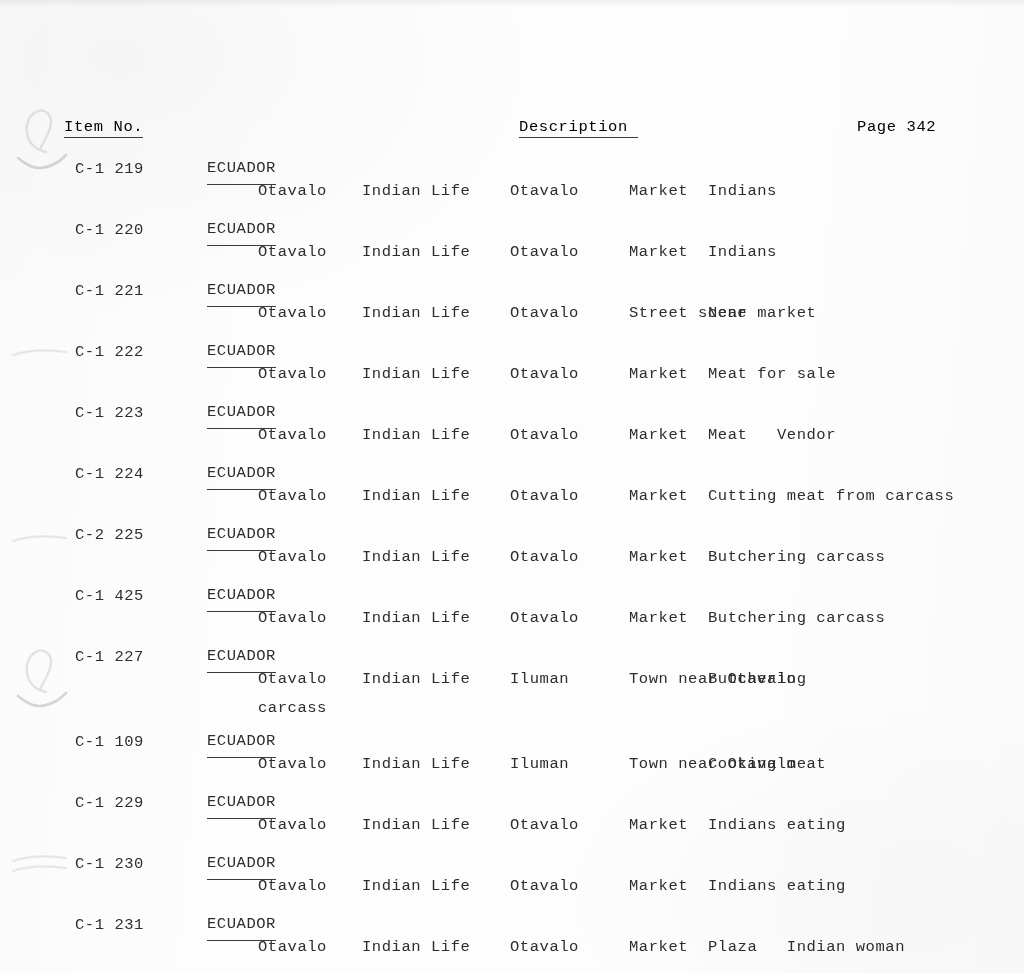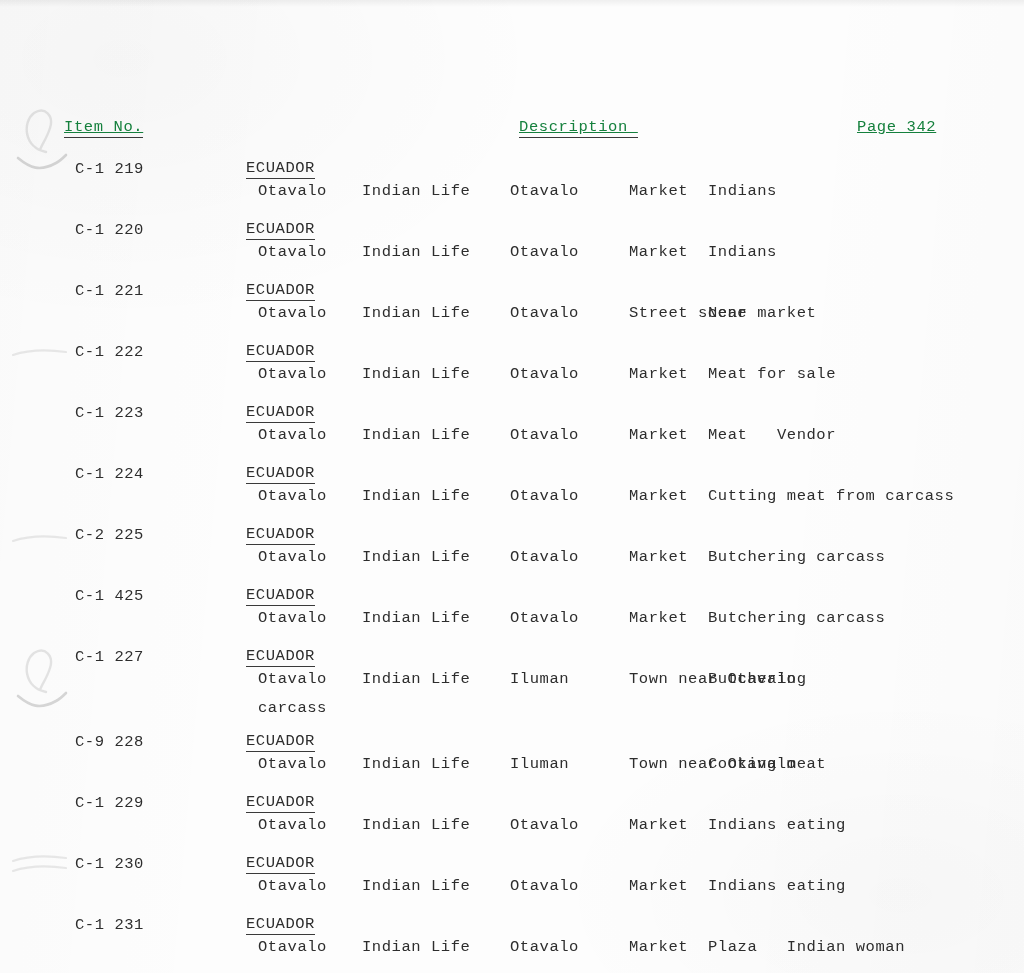"Item No." .hdr { color: #15803d -> #000000; text-decoration: underline -> none }
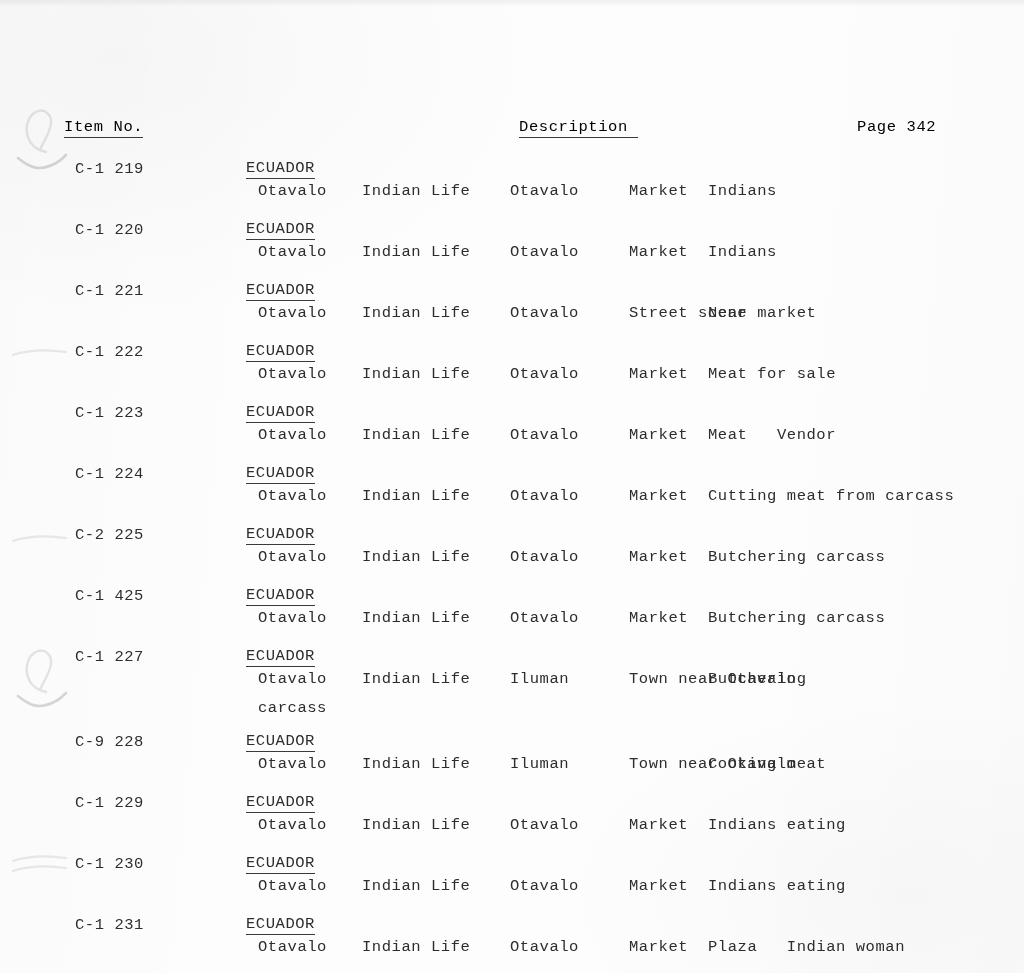"ECUADOR" .country { margin-left: 39px -> none; padding-bottom: 2px -> 8px }
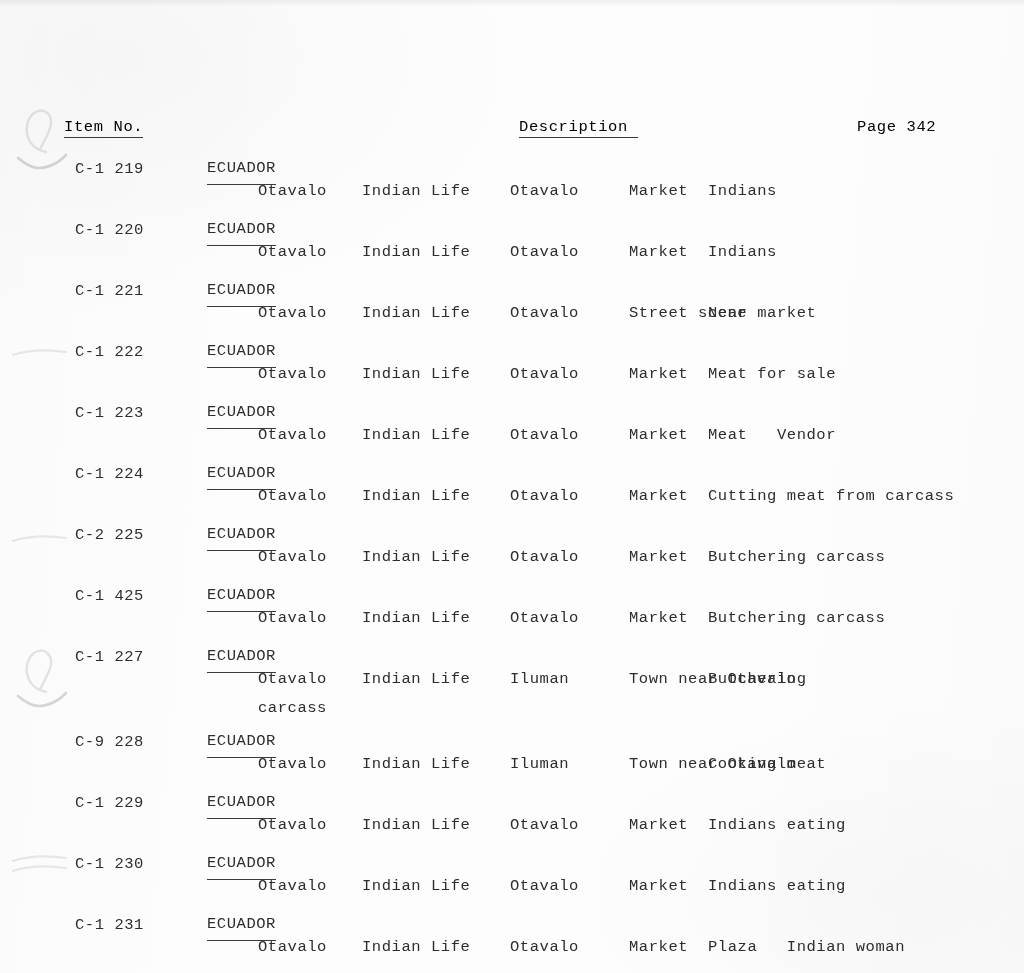"C-9 228" span.itemno { text: C-9 228 -> C-1 109 }
